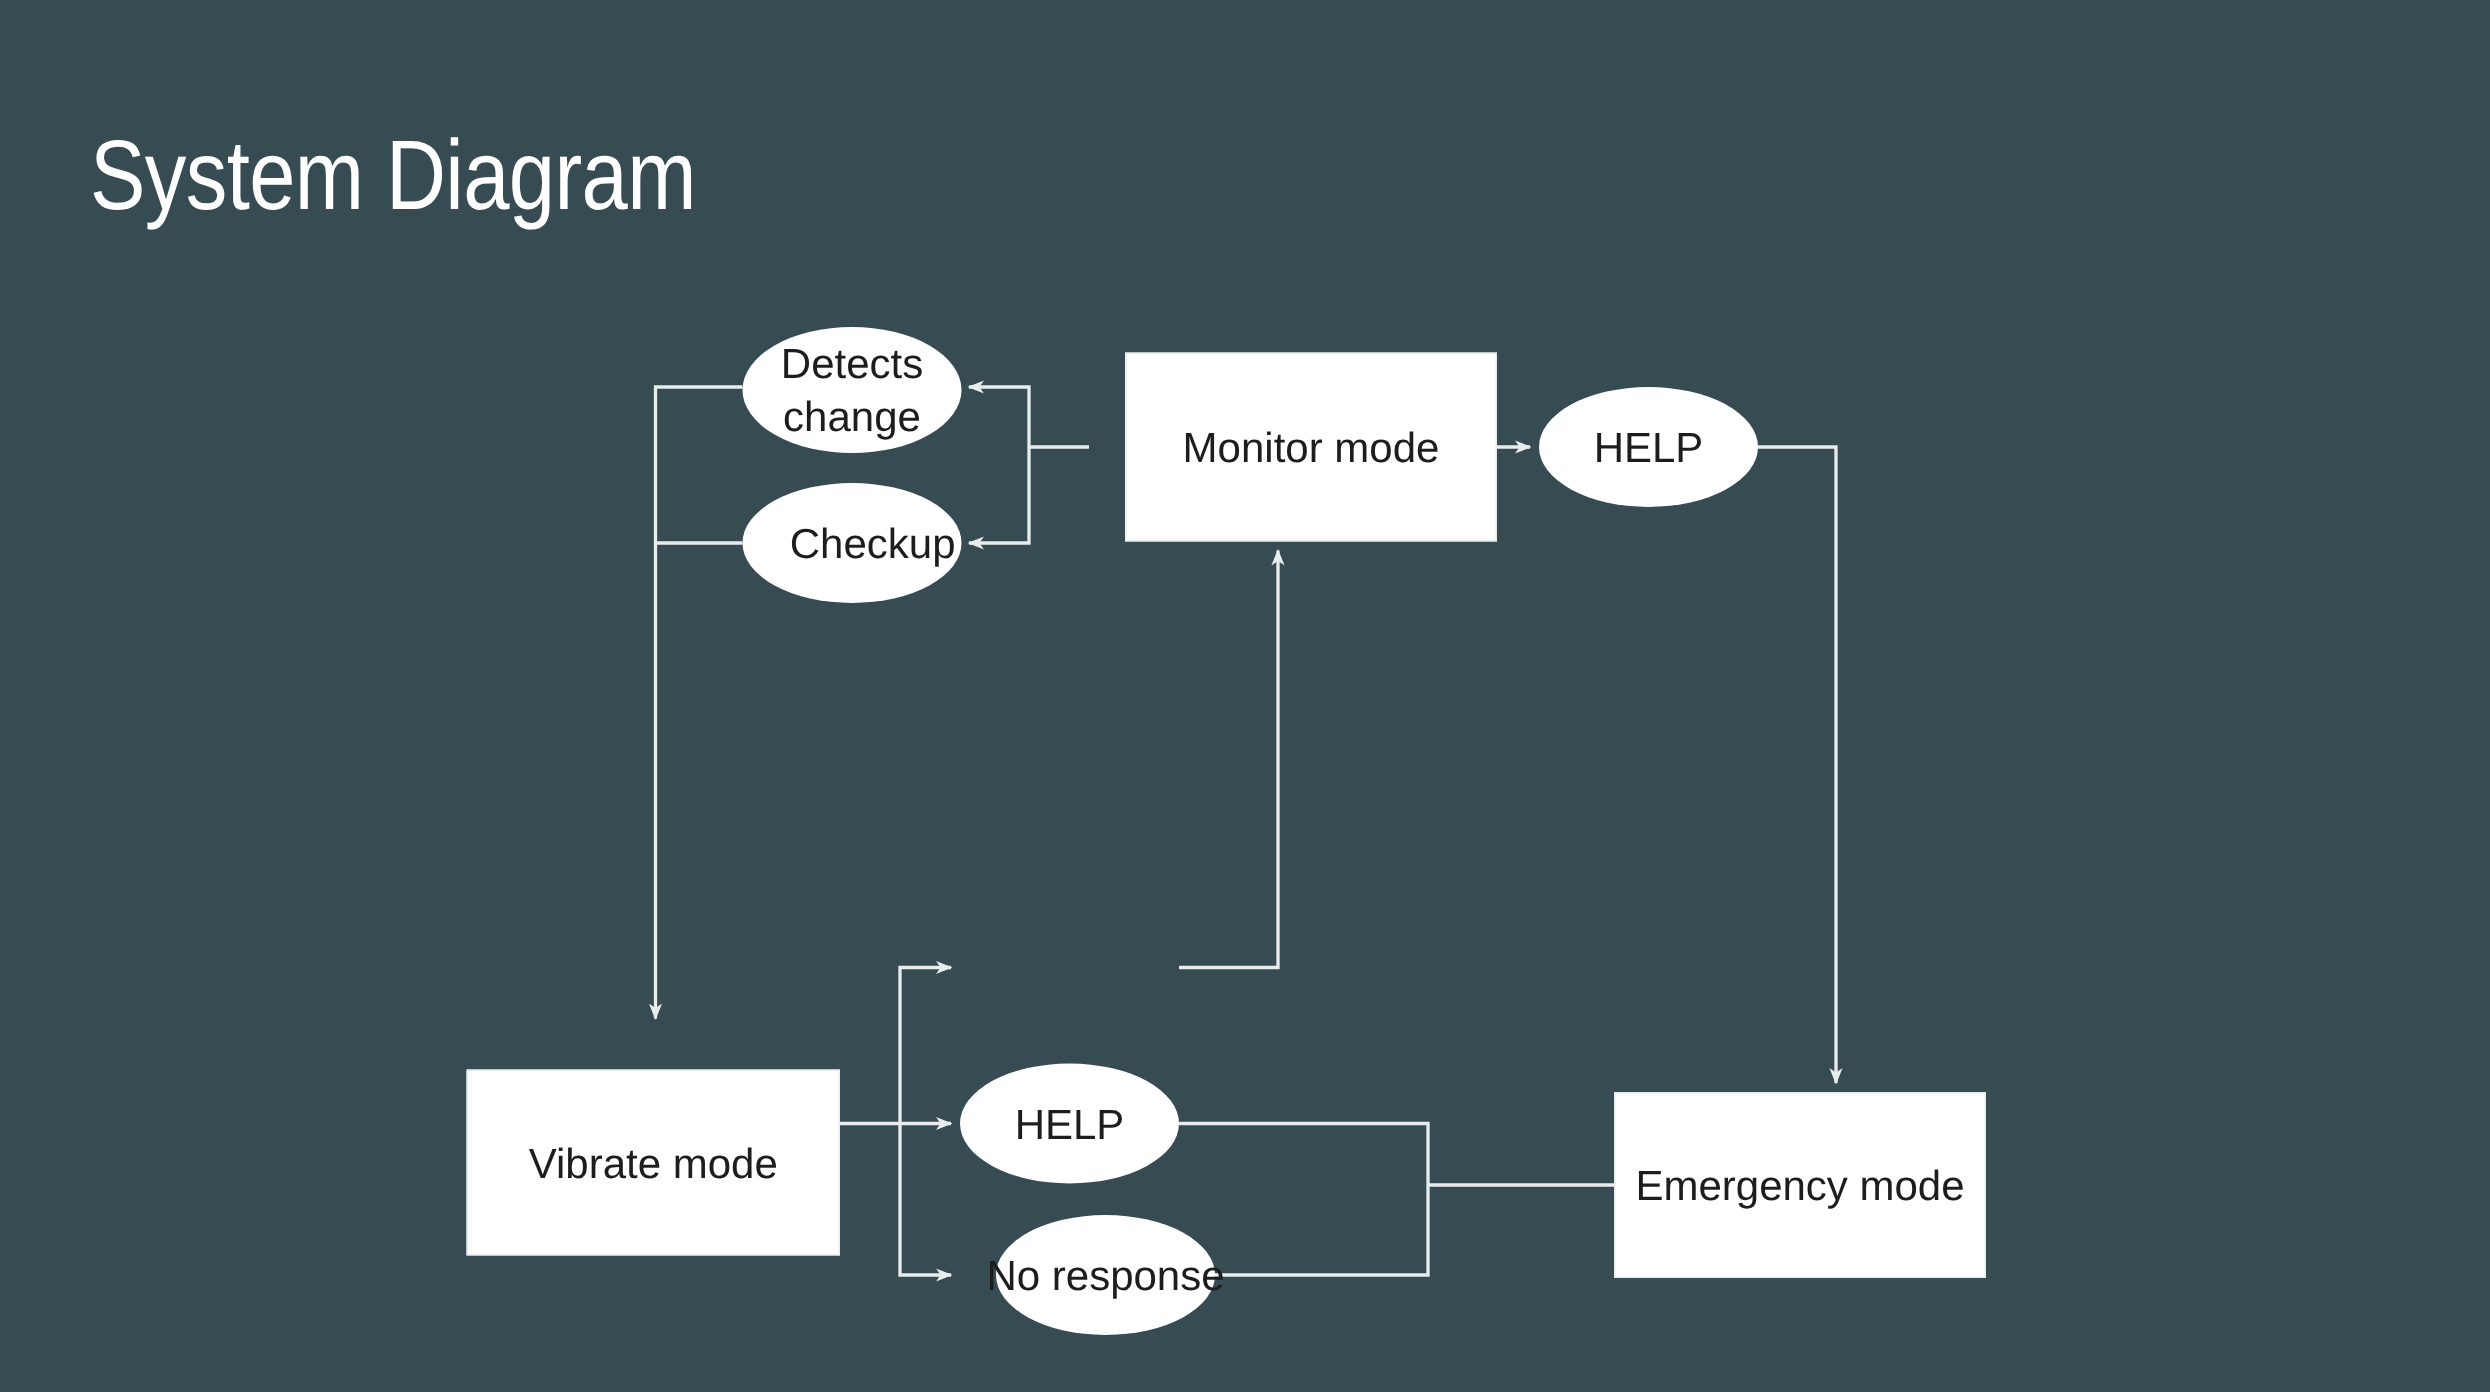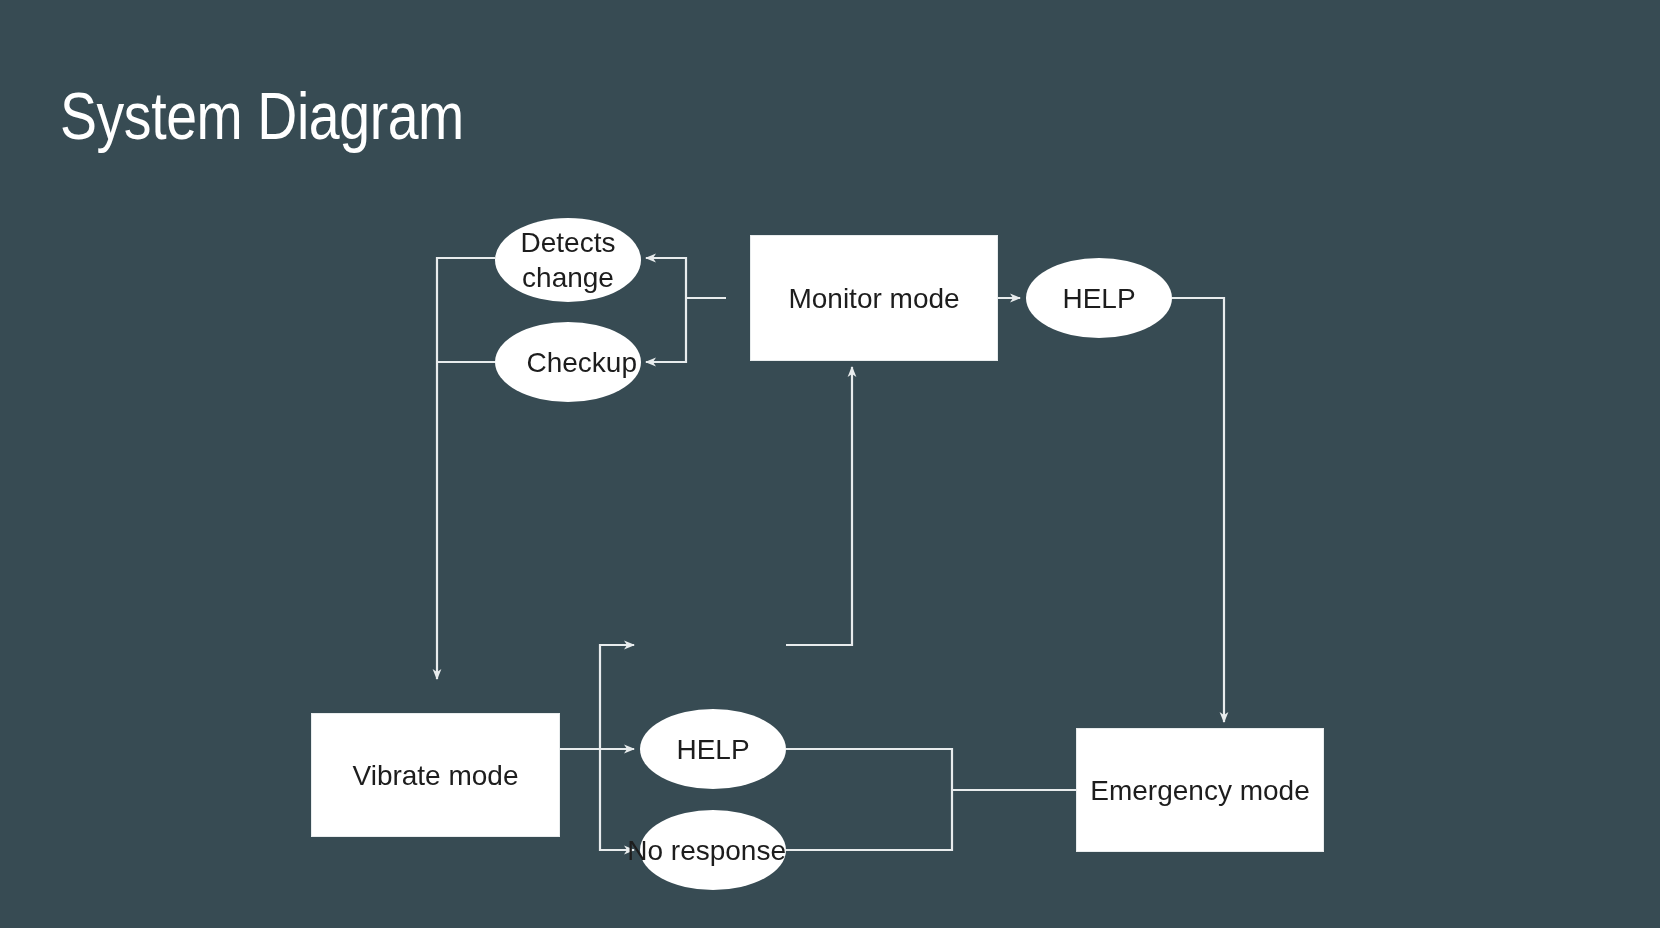"No response" div.node { justify-content: flex-end -> none; left: 640px -> 664px }
